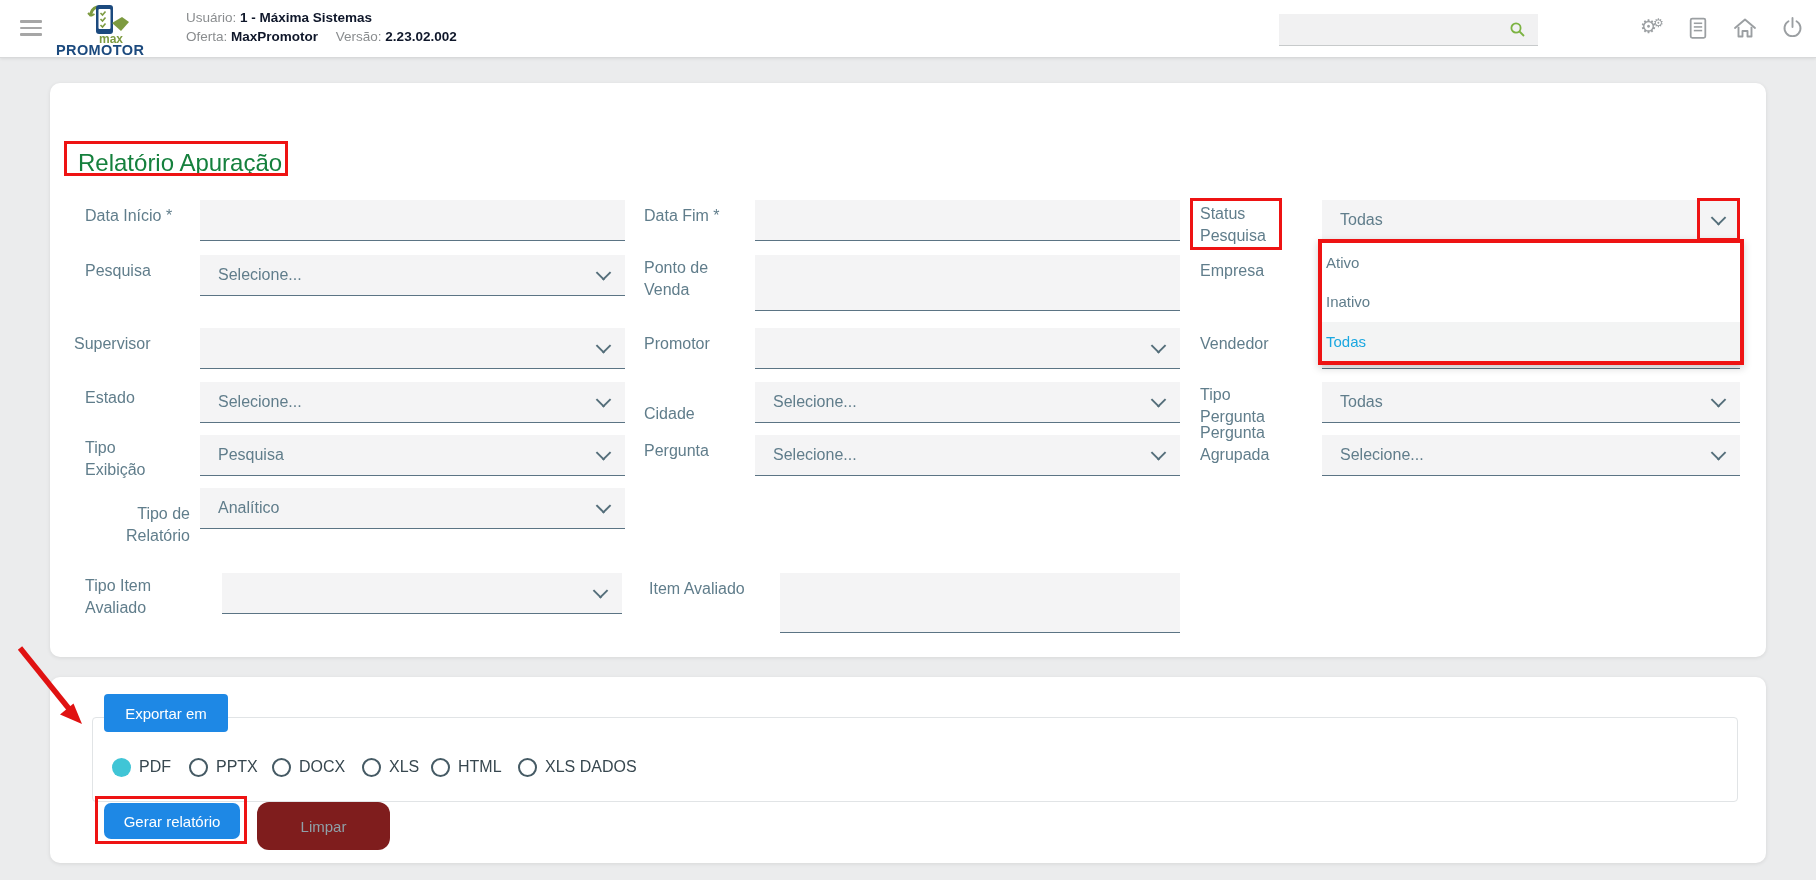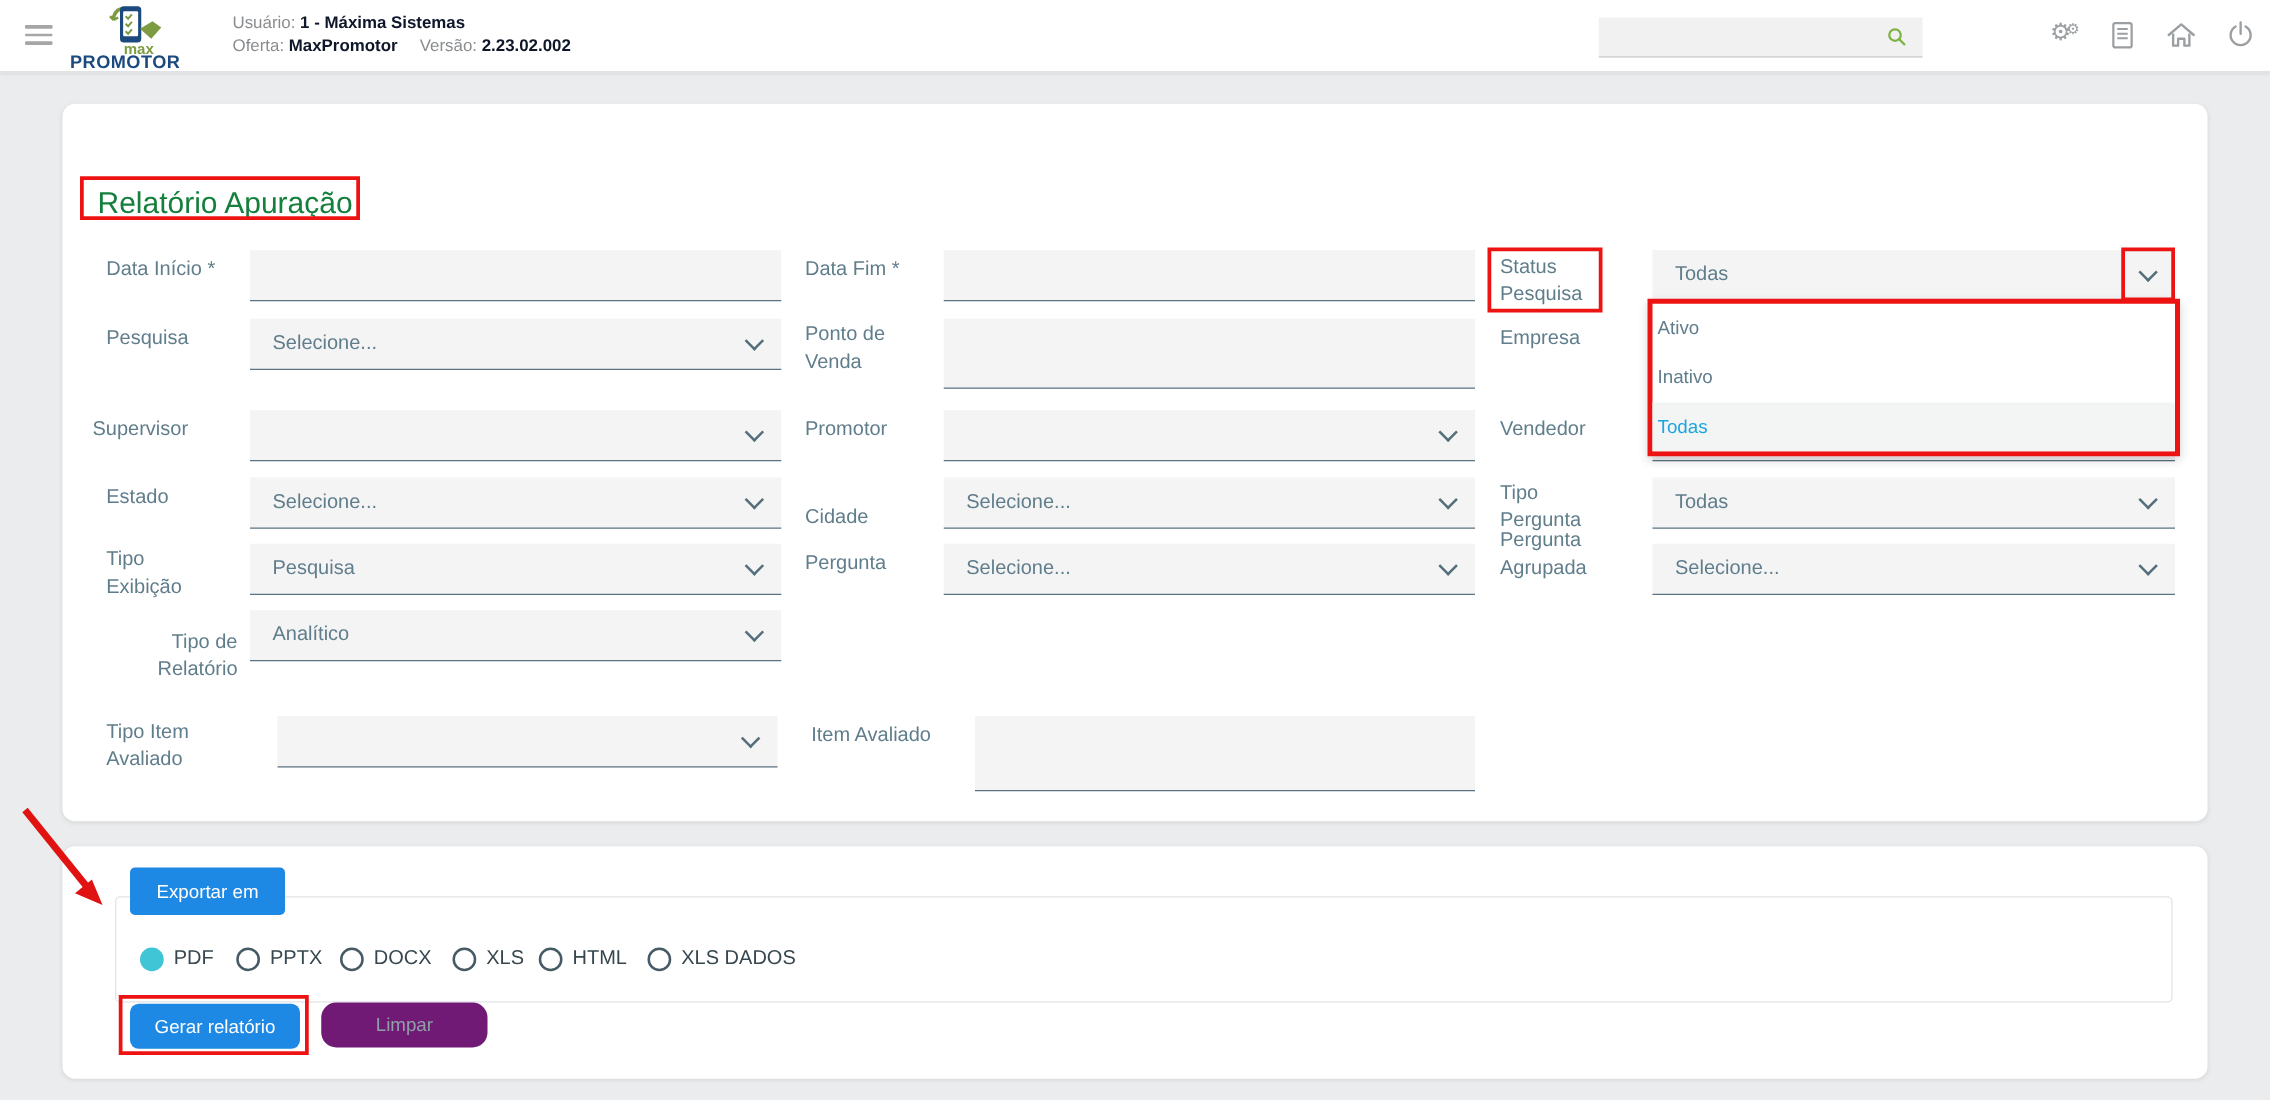"Limpar" .btn-clear { background: #701a75 -> #7f1d1d; height: 36px -> 48px }
